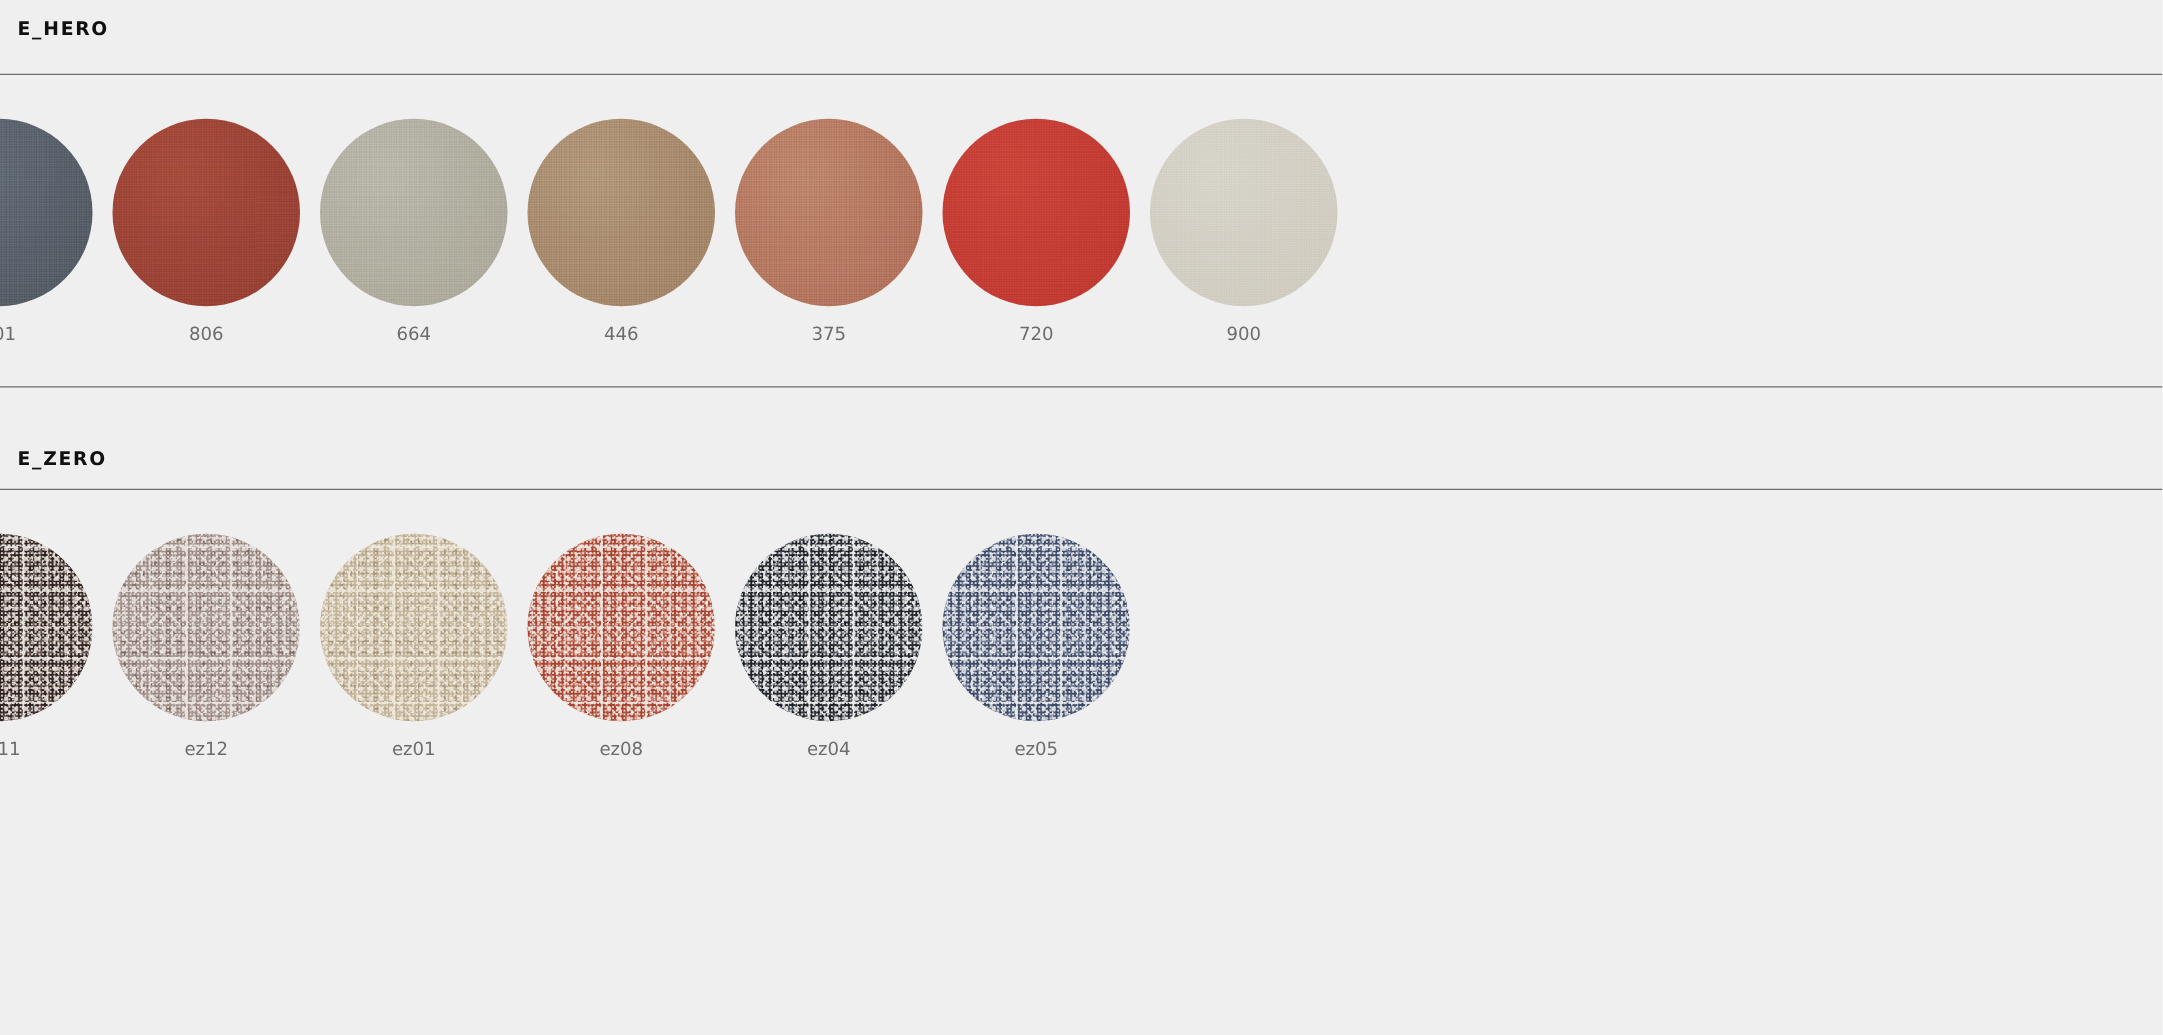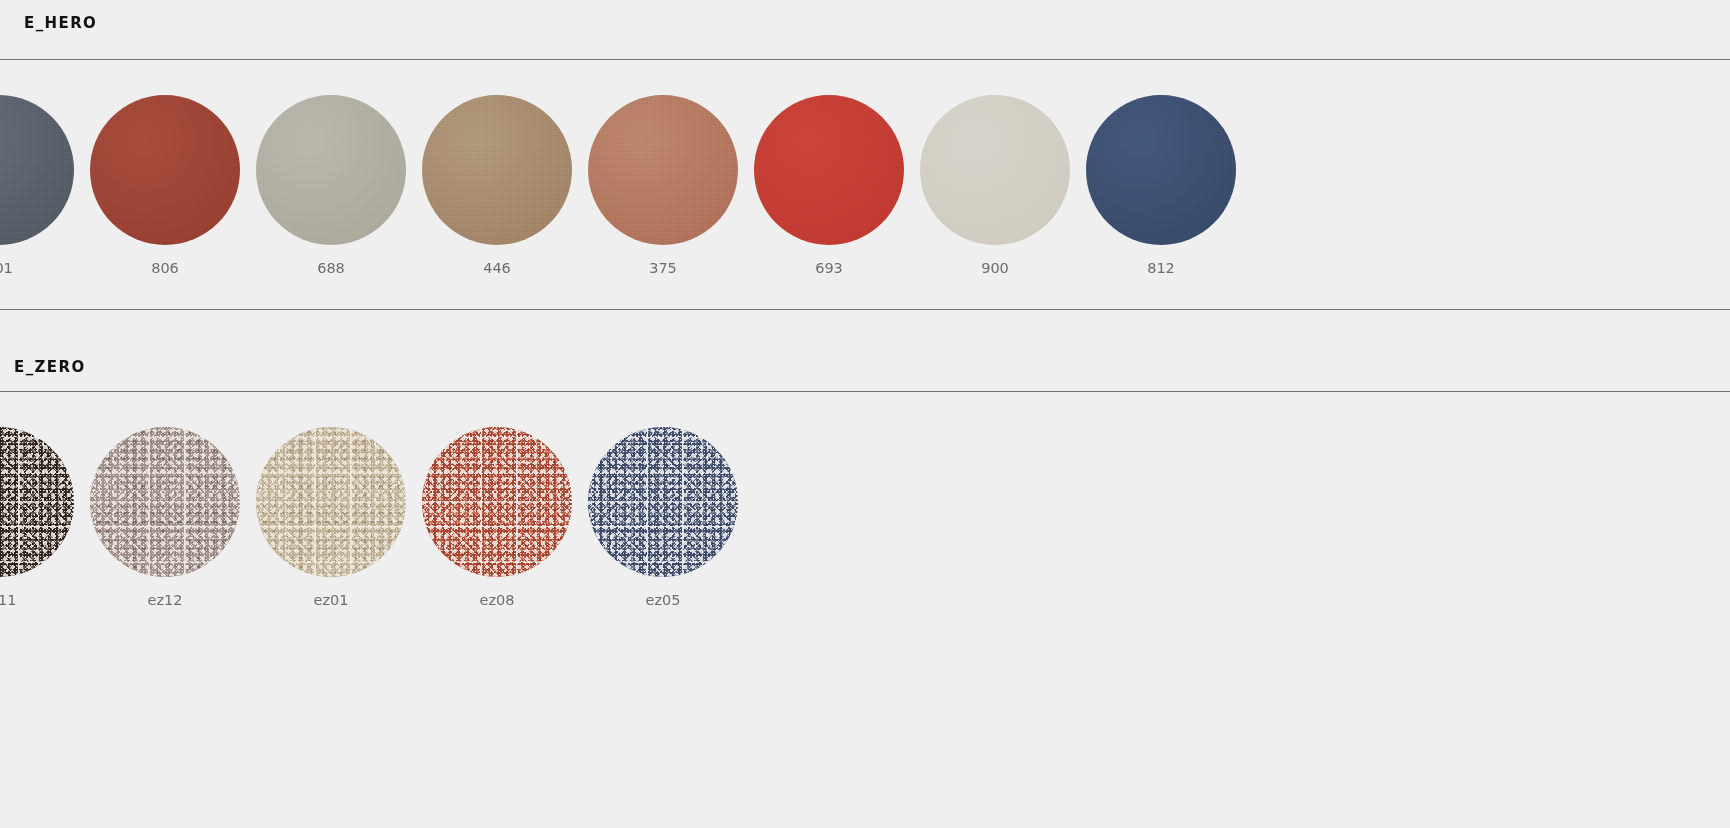"E_HERO" #hero-header { margin-left: 10px -> none }
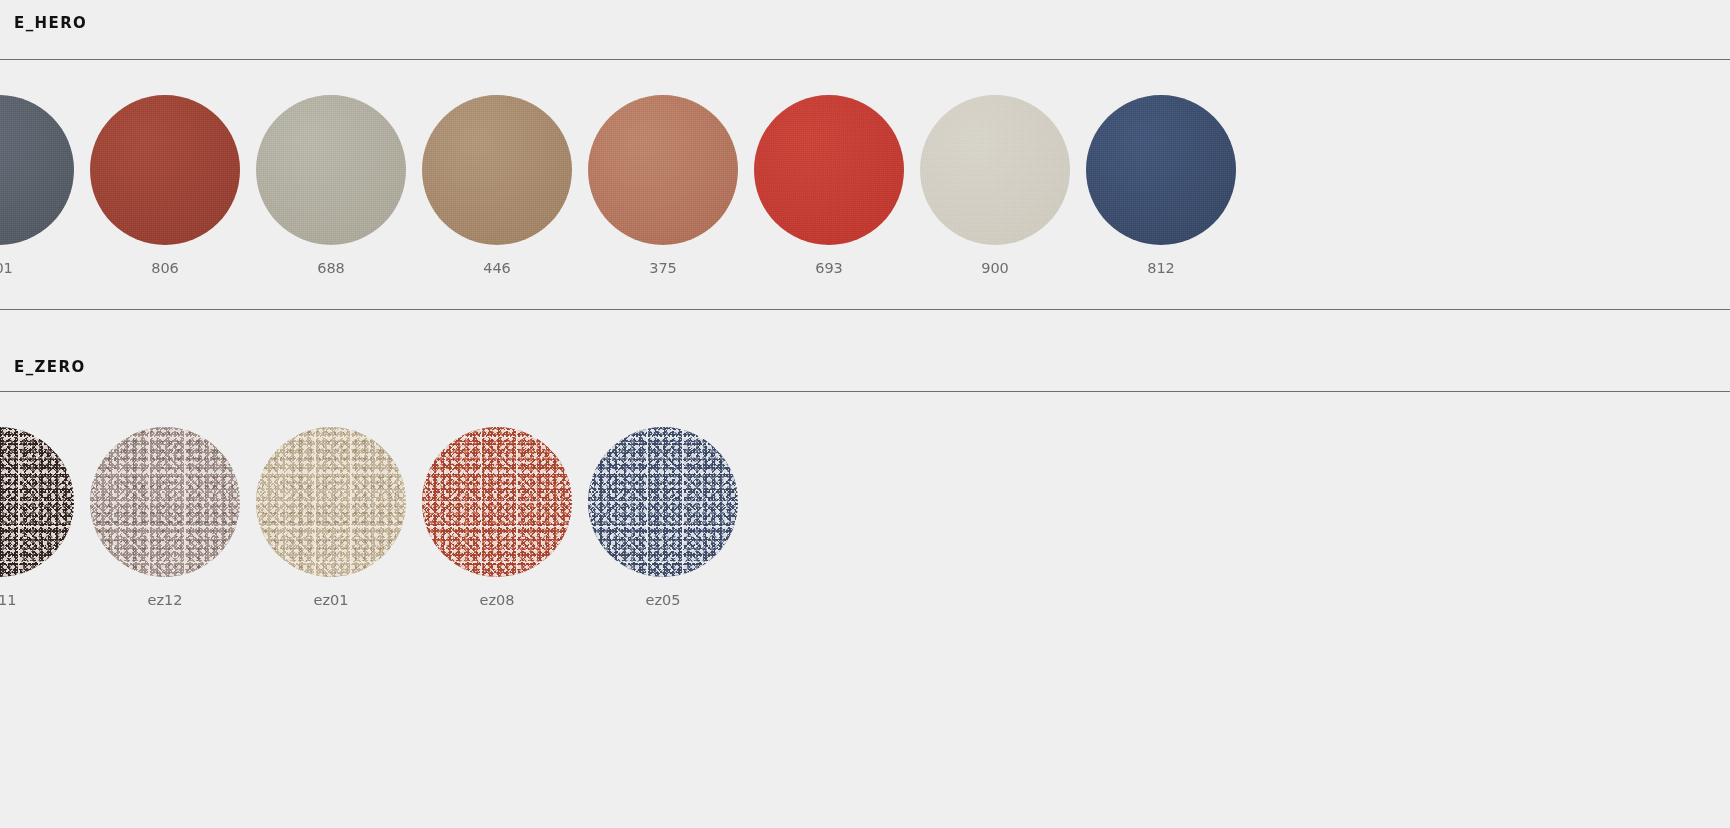"688" div.swatch-label { text: 688 -> 664 }
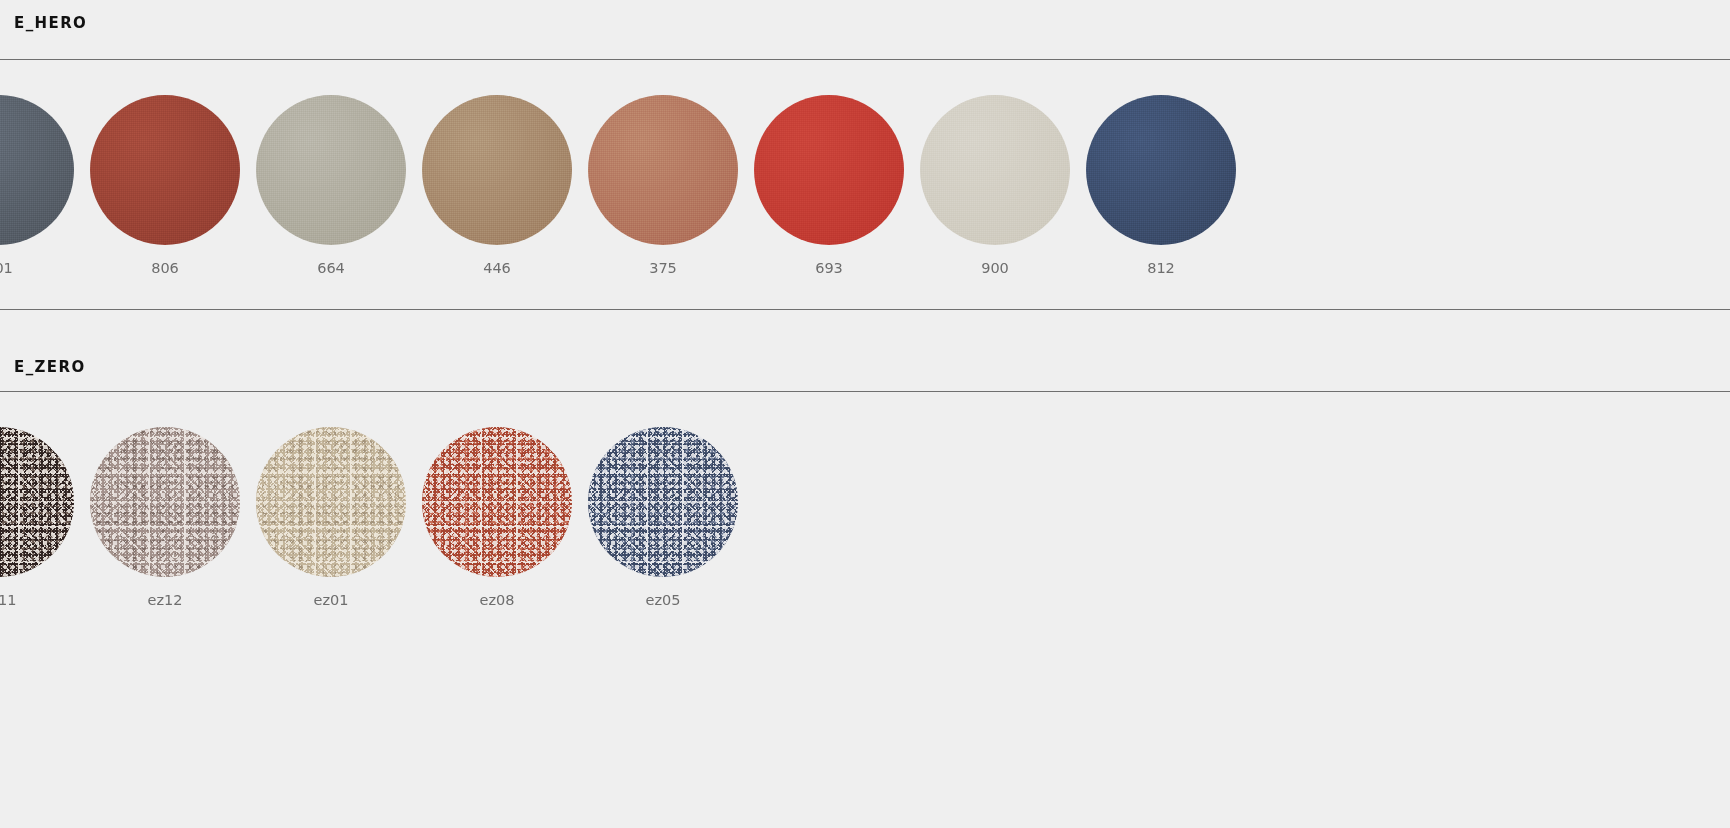"693" div.swatch-label { text: 693 -> 720 }
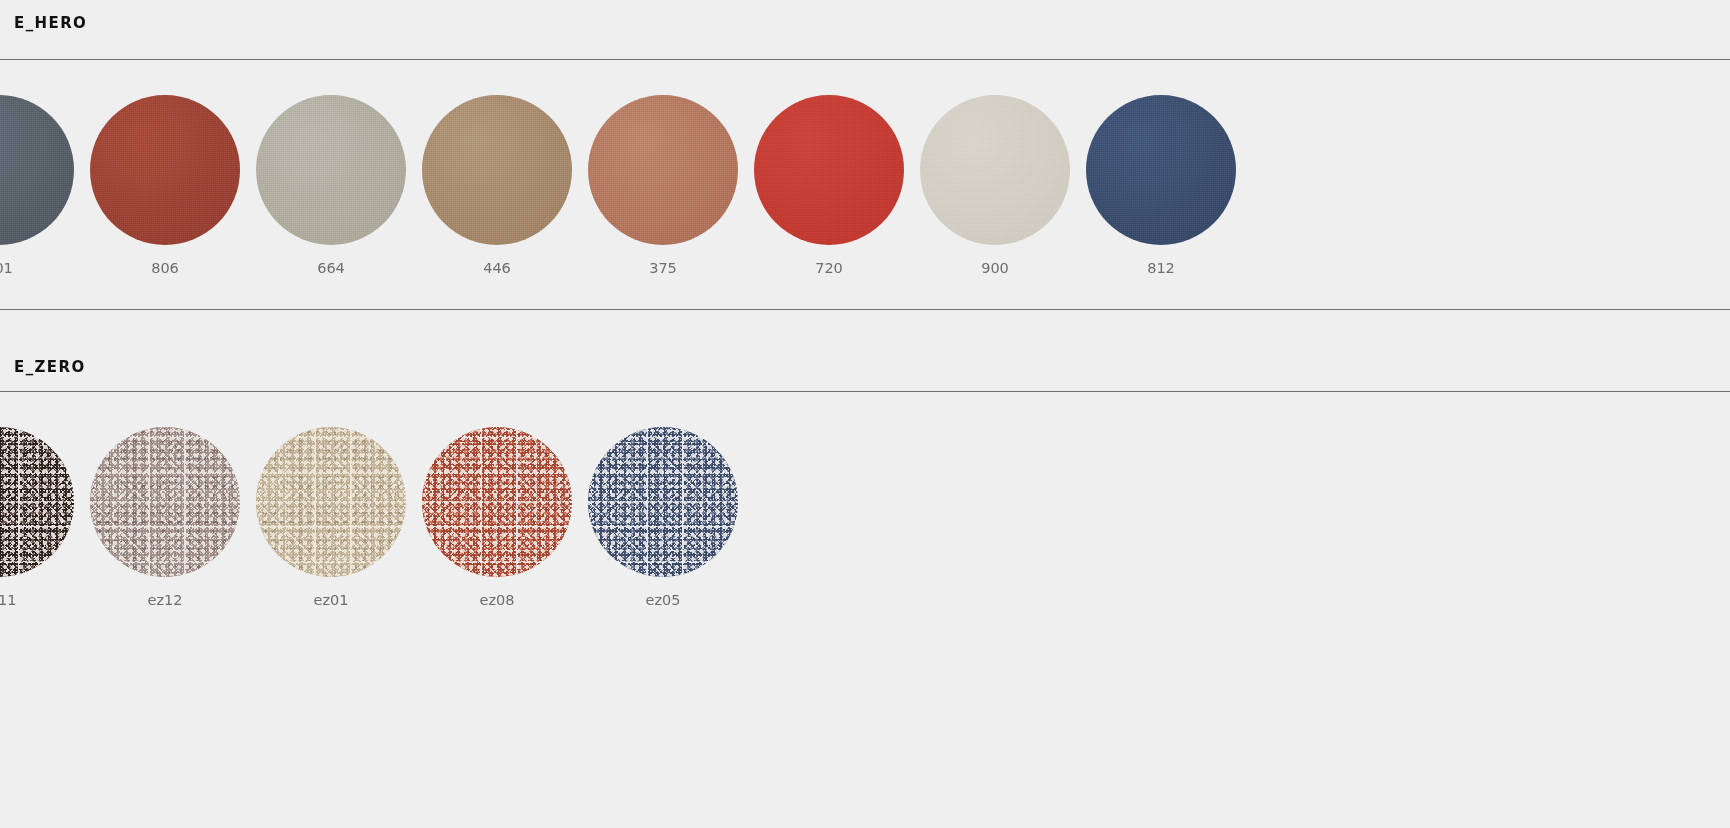"812" div.swatch { html: <div> <div></div> <div>812</div> </div> -> none }
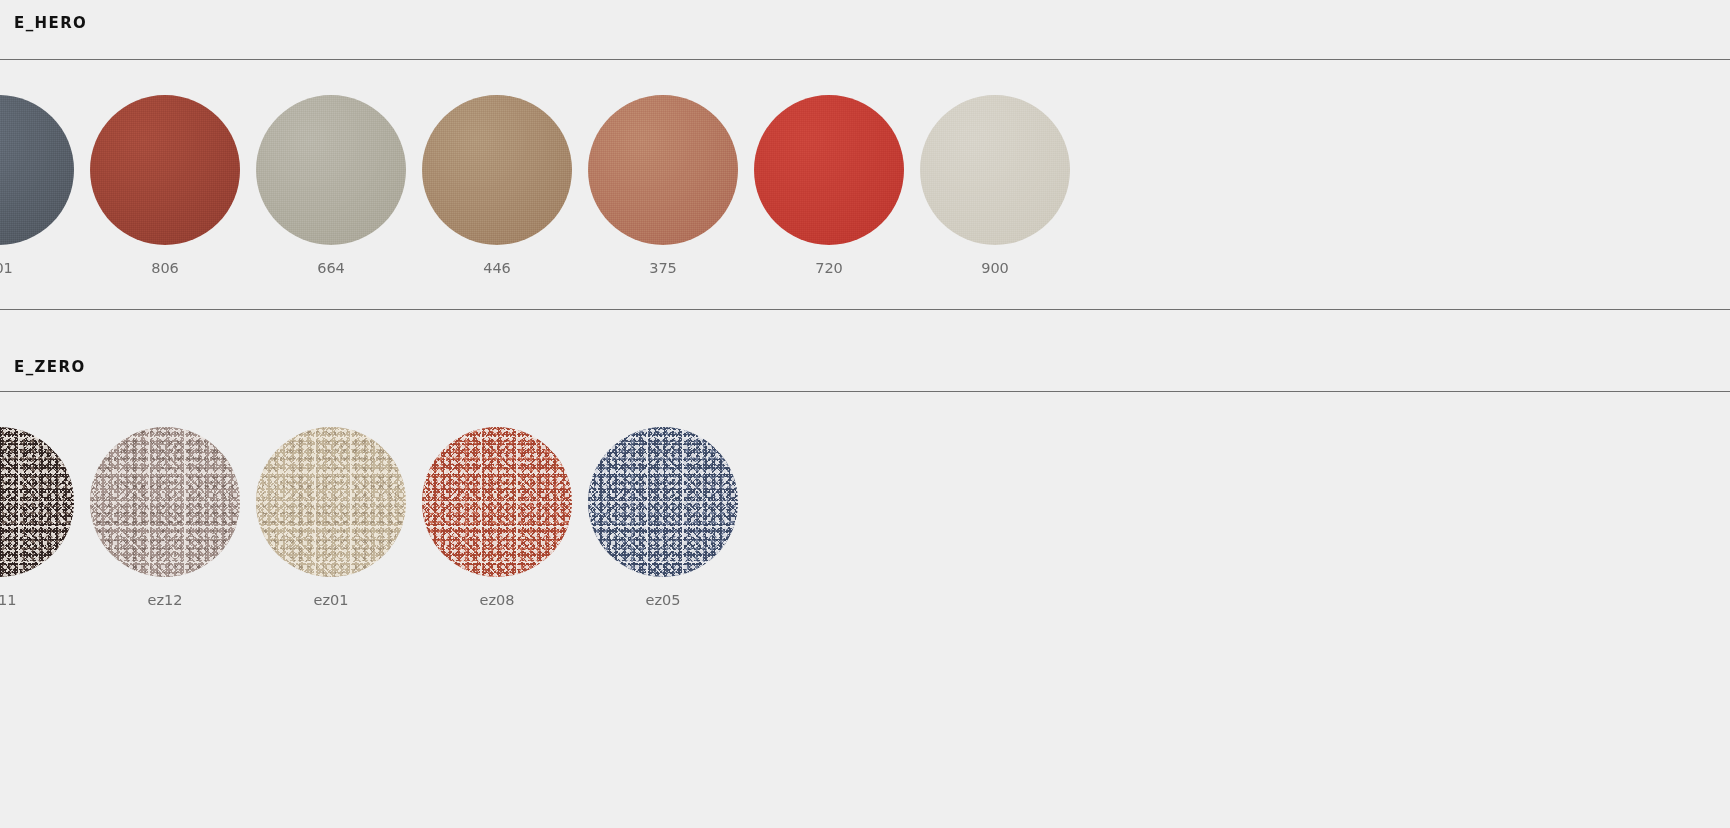"ez04" div.swatch { html: none -> <div> <div></div> <div>ez04</div> </div> }
